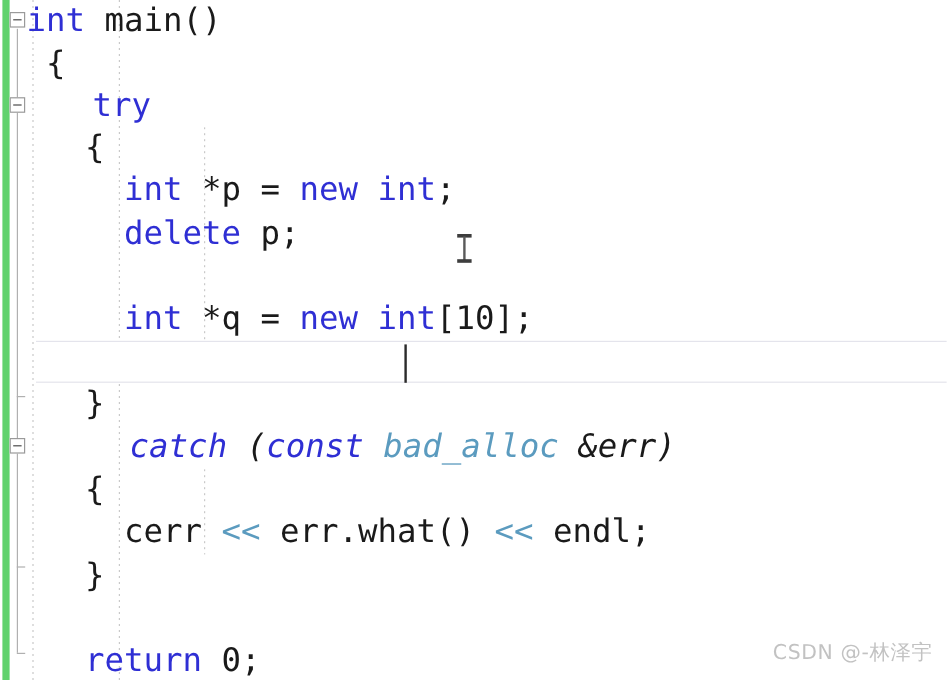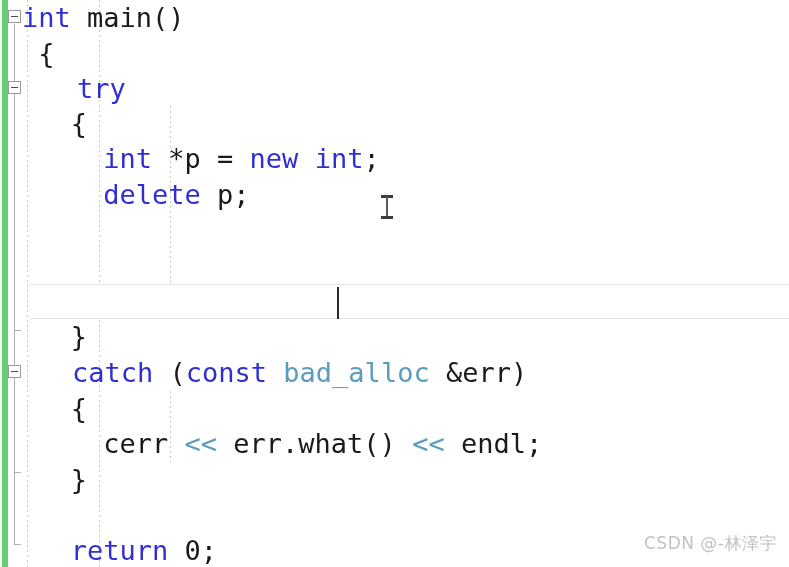"int *q = new int[10];" div.code-line { html: none -> <div><span><span>int</span><span> *q = </span><span>new</span><span> </span><span>int</span><span>[10];</span></span></div> }
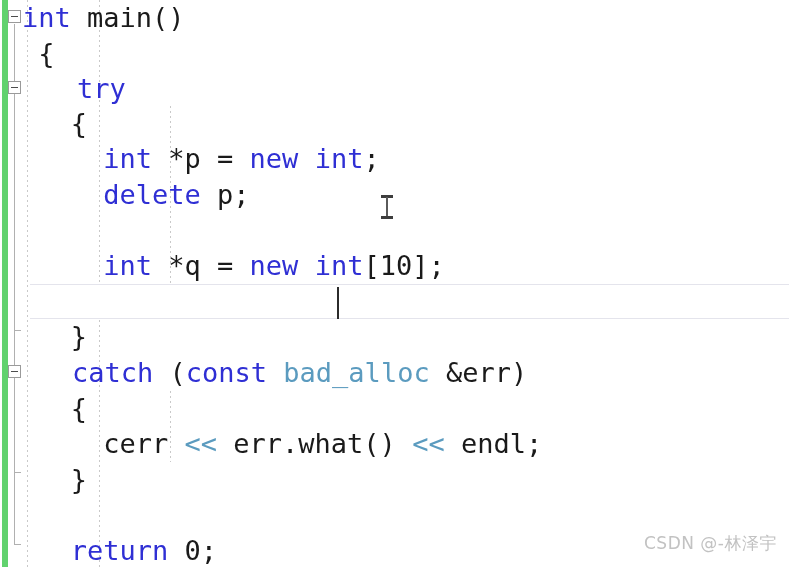"catch (const bad_alloc &err)" span.txt { font-style: none -> italic; padding-left: 72px -> 108px }
